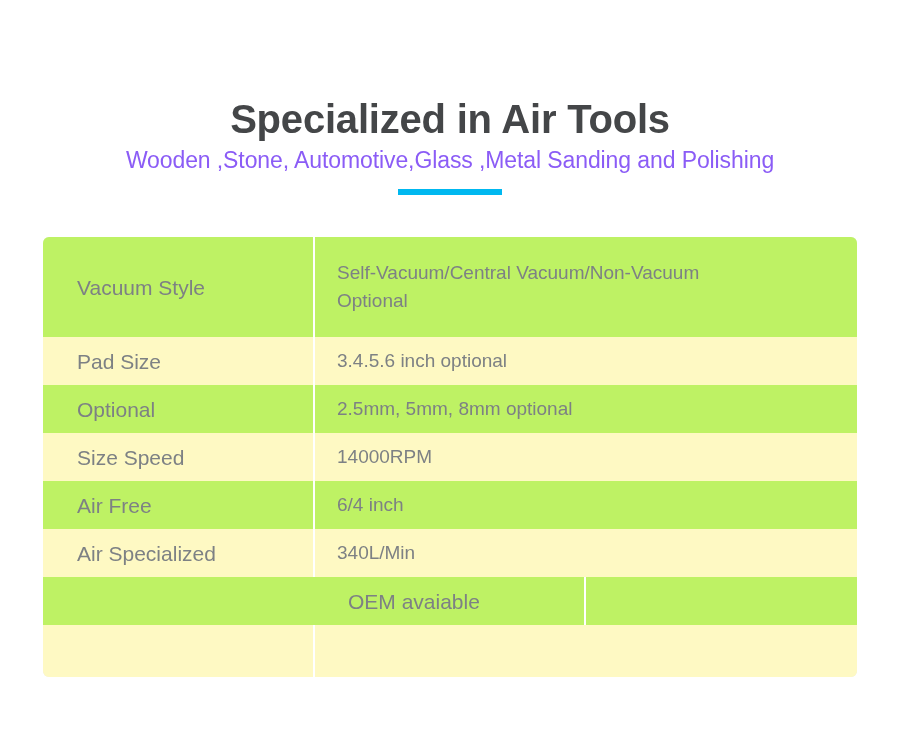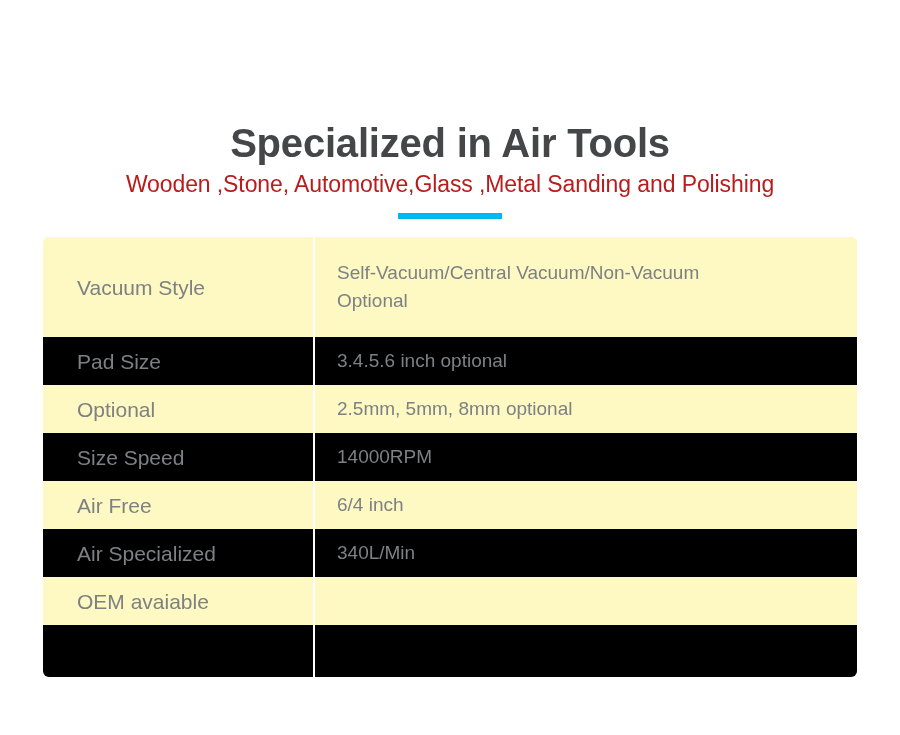"Specialized in Air Tools" .page-title { padding-top: 120px -> 96px }
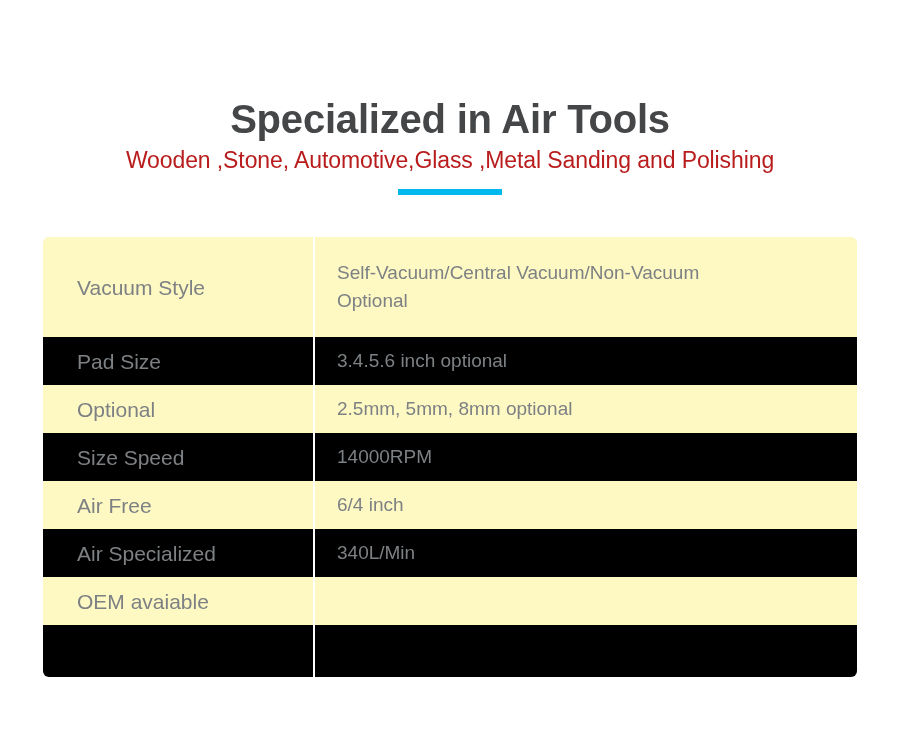"Wooden ,Stone, Automotive,Glass ,Metal" .page-subtitle { color: #b91c1c -> #8b5cf6 }
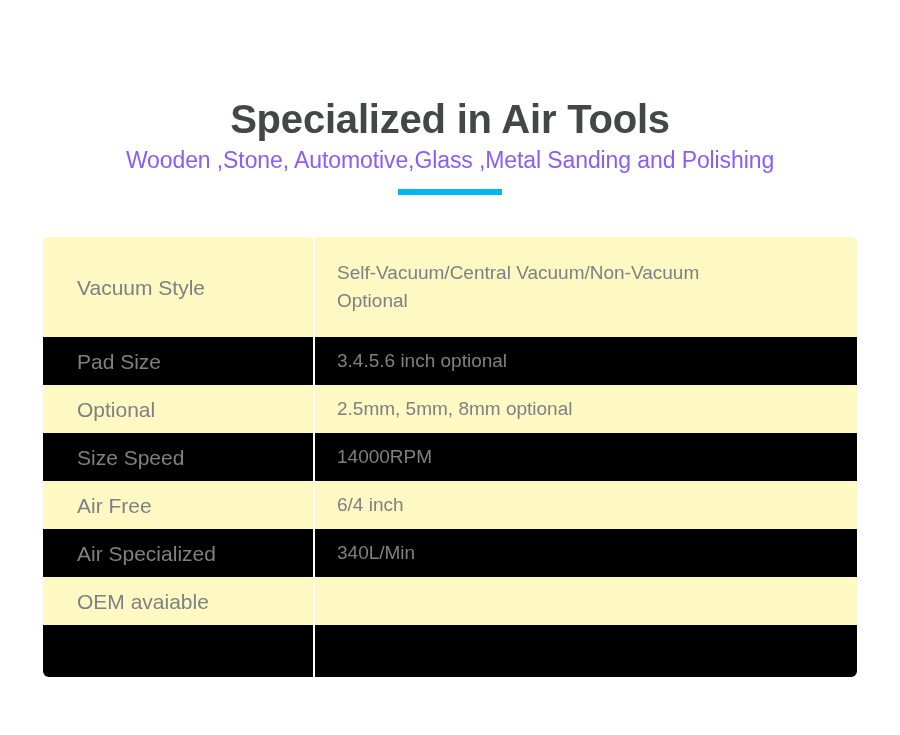"Vacuum Style" .spec-row.shade-light { background: #fef9c3 -> #bef264; justify-content: none -> center }
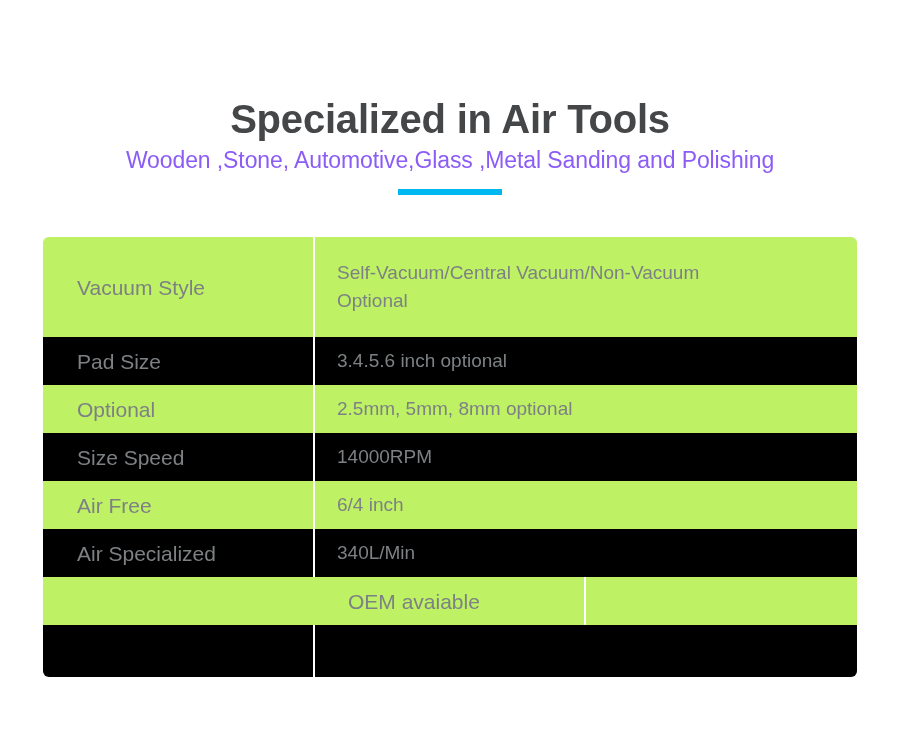"Pad Size" .spec-row.shade-dark { background: #000000 -> #fef9c3 }
